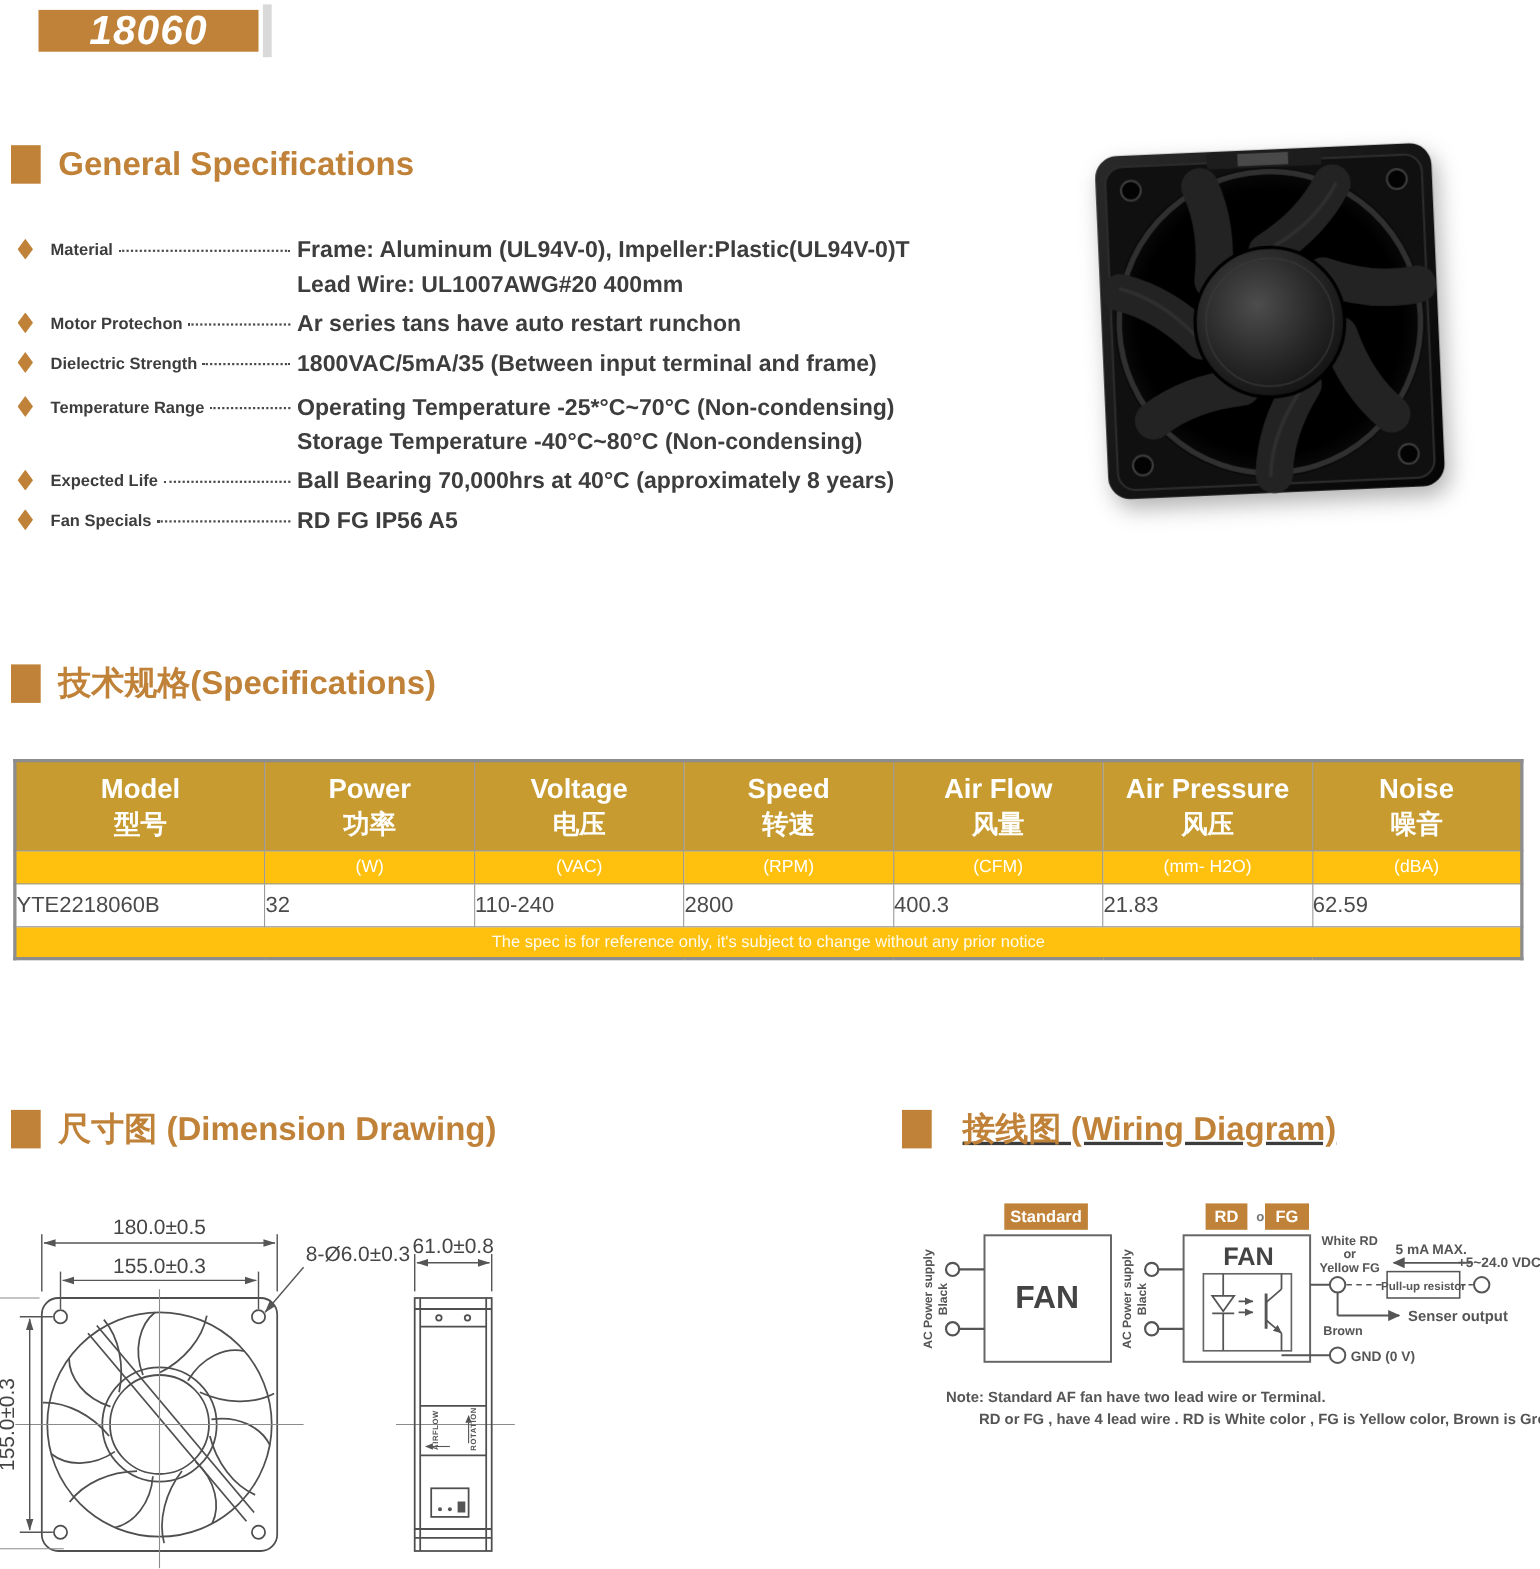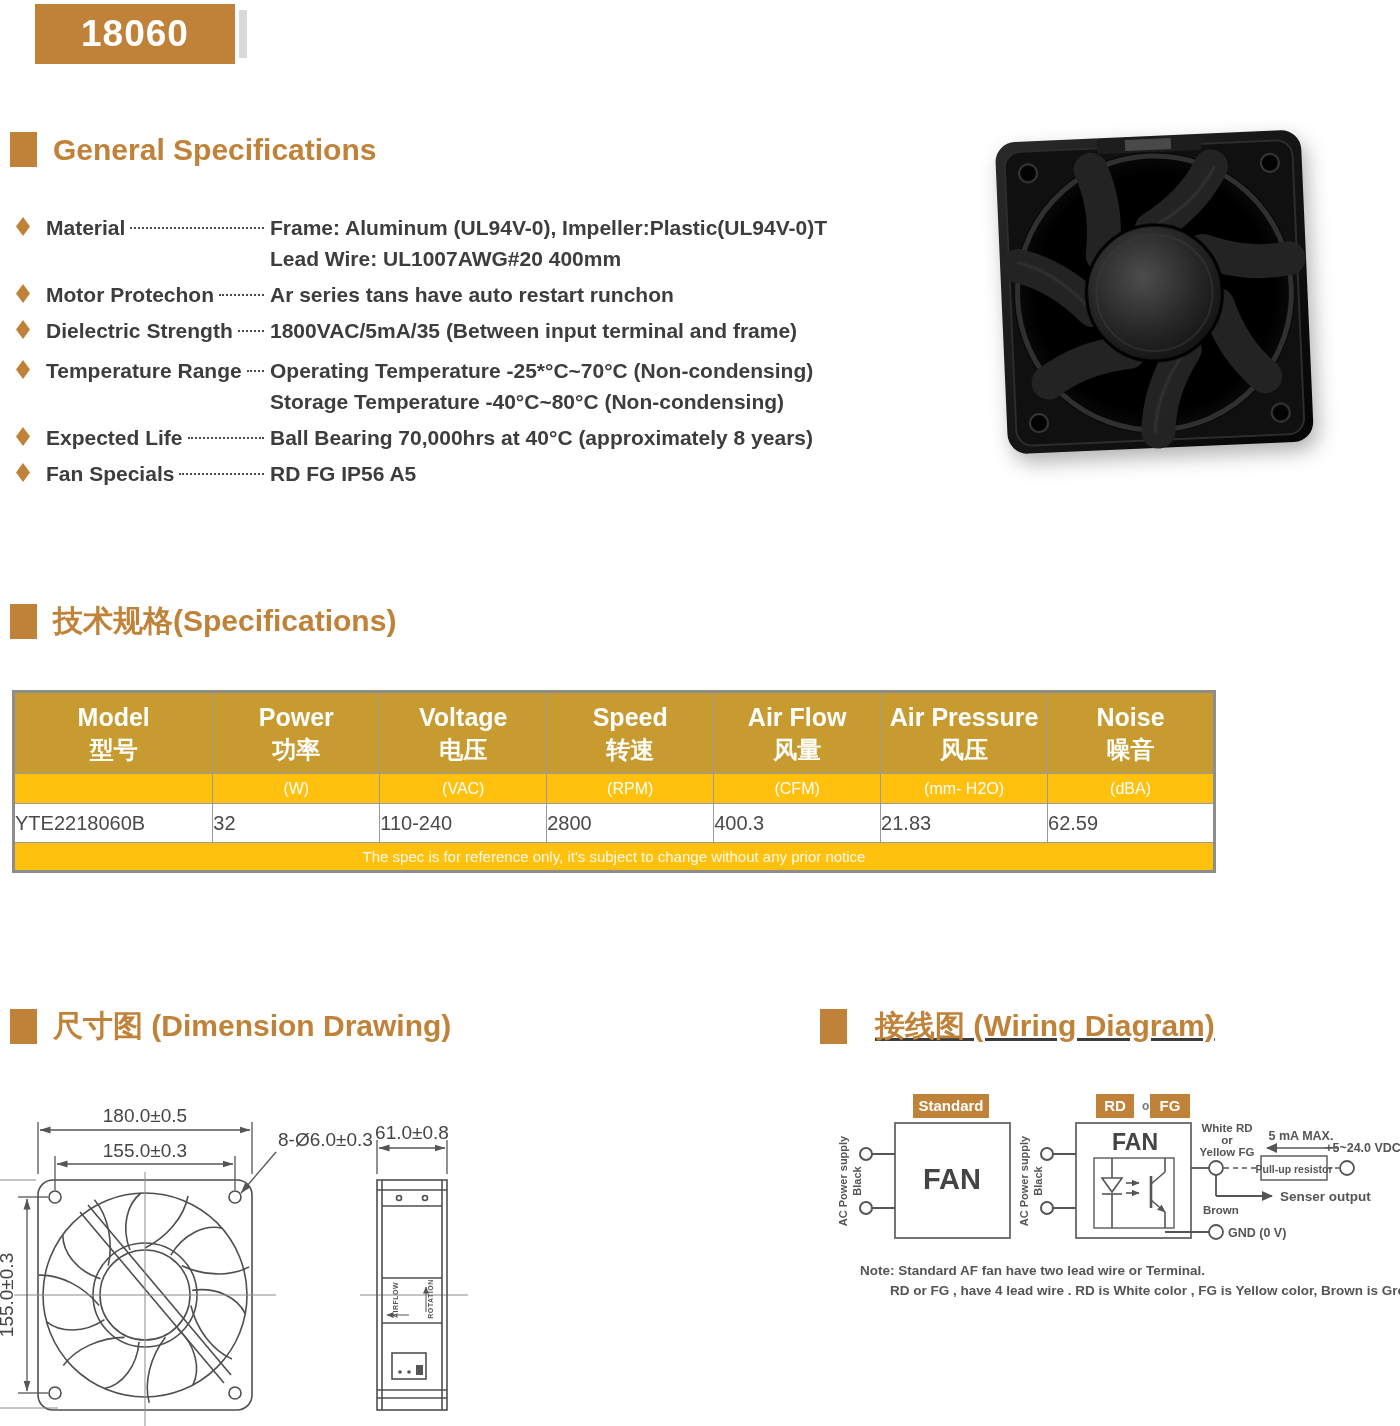"18060" .badge { font-style: none -> italic; height: 60px -> 38px }
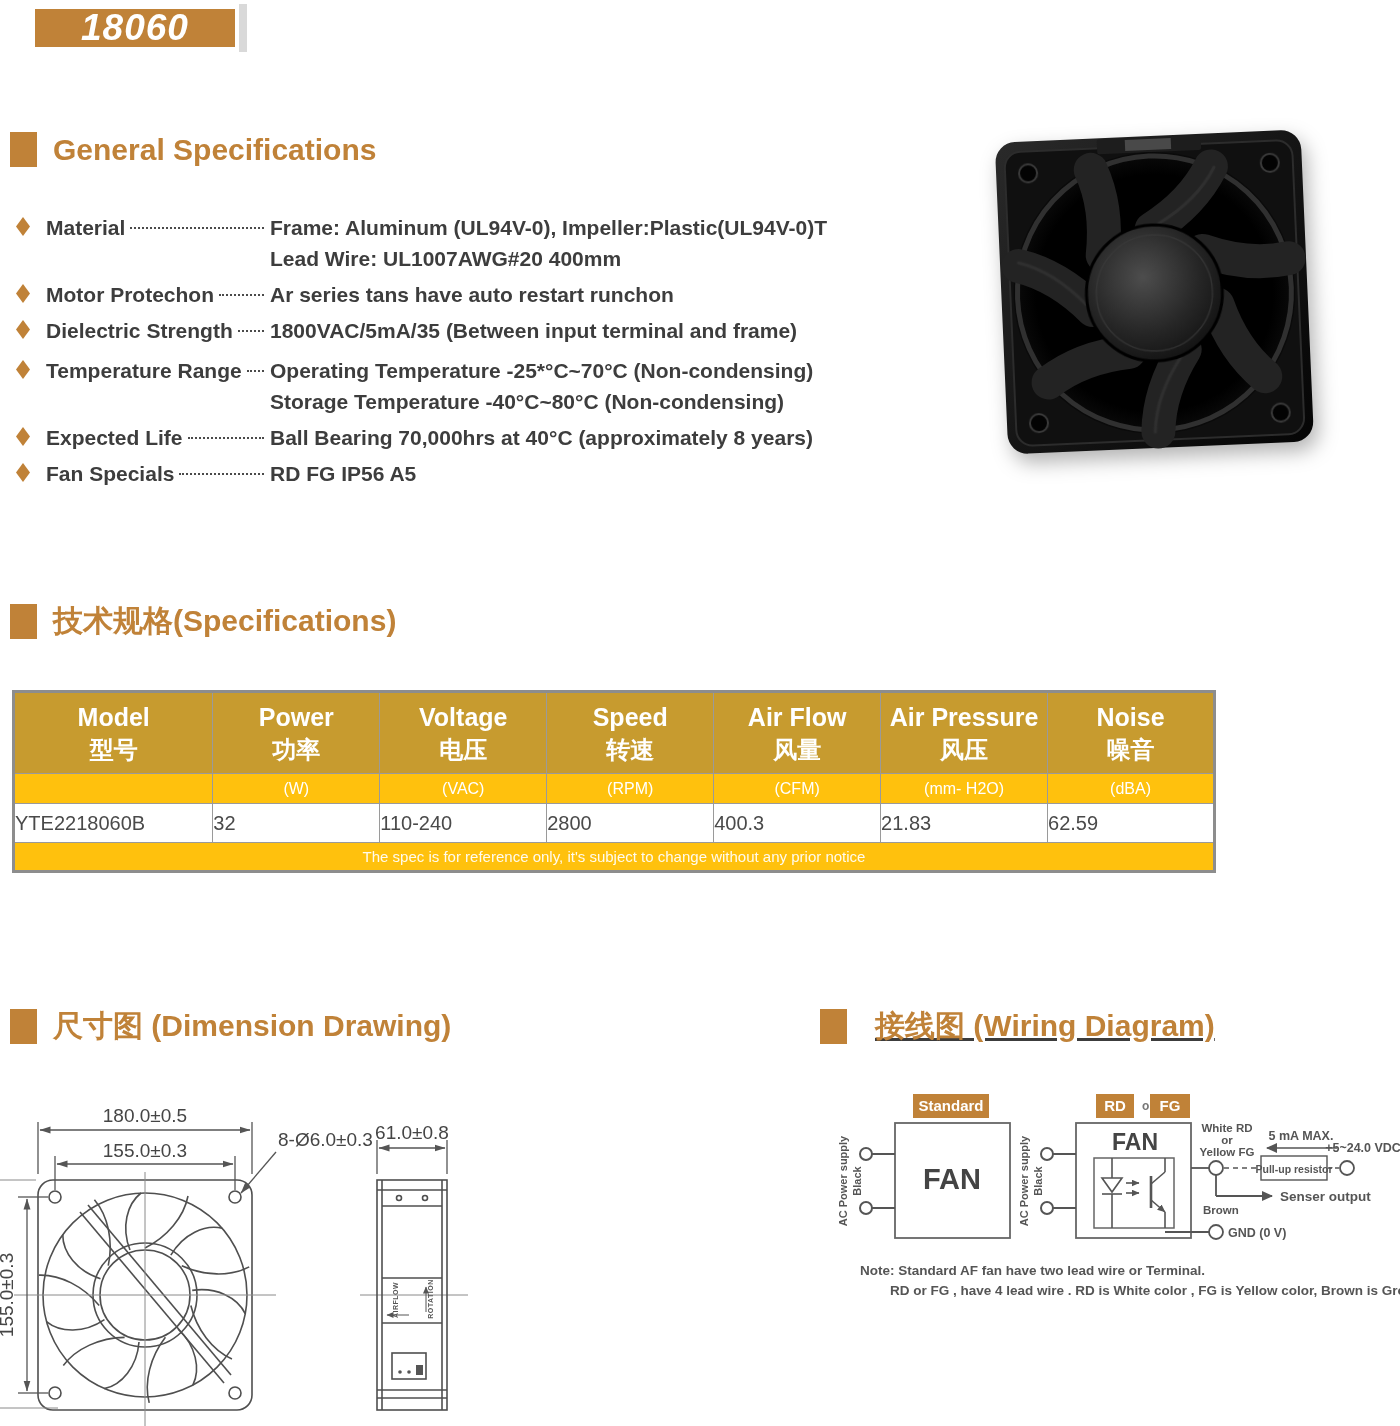"Material" .spec-label { font-size: 21px -> 15px }
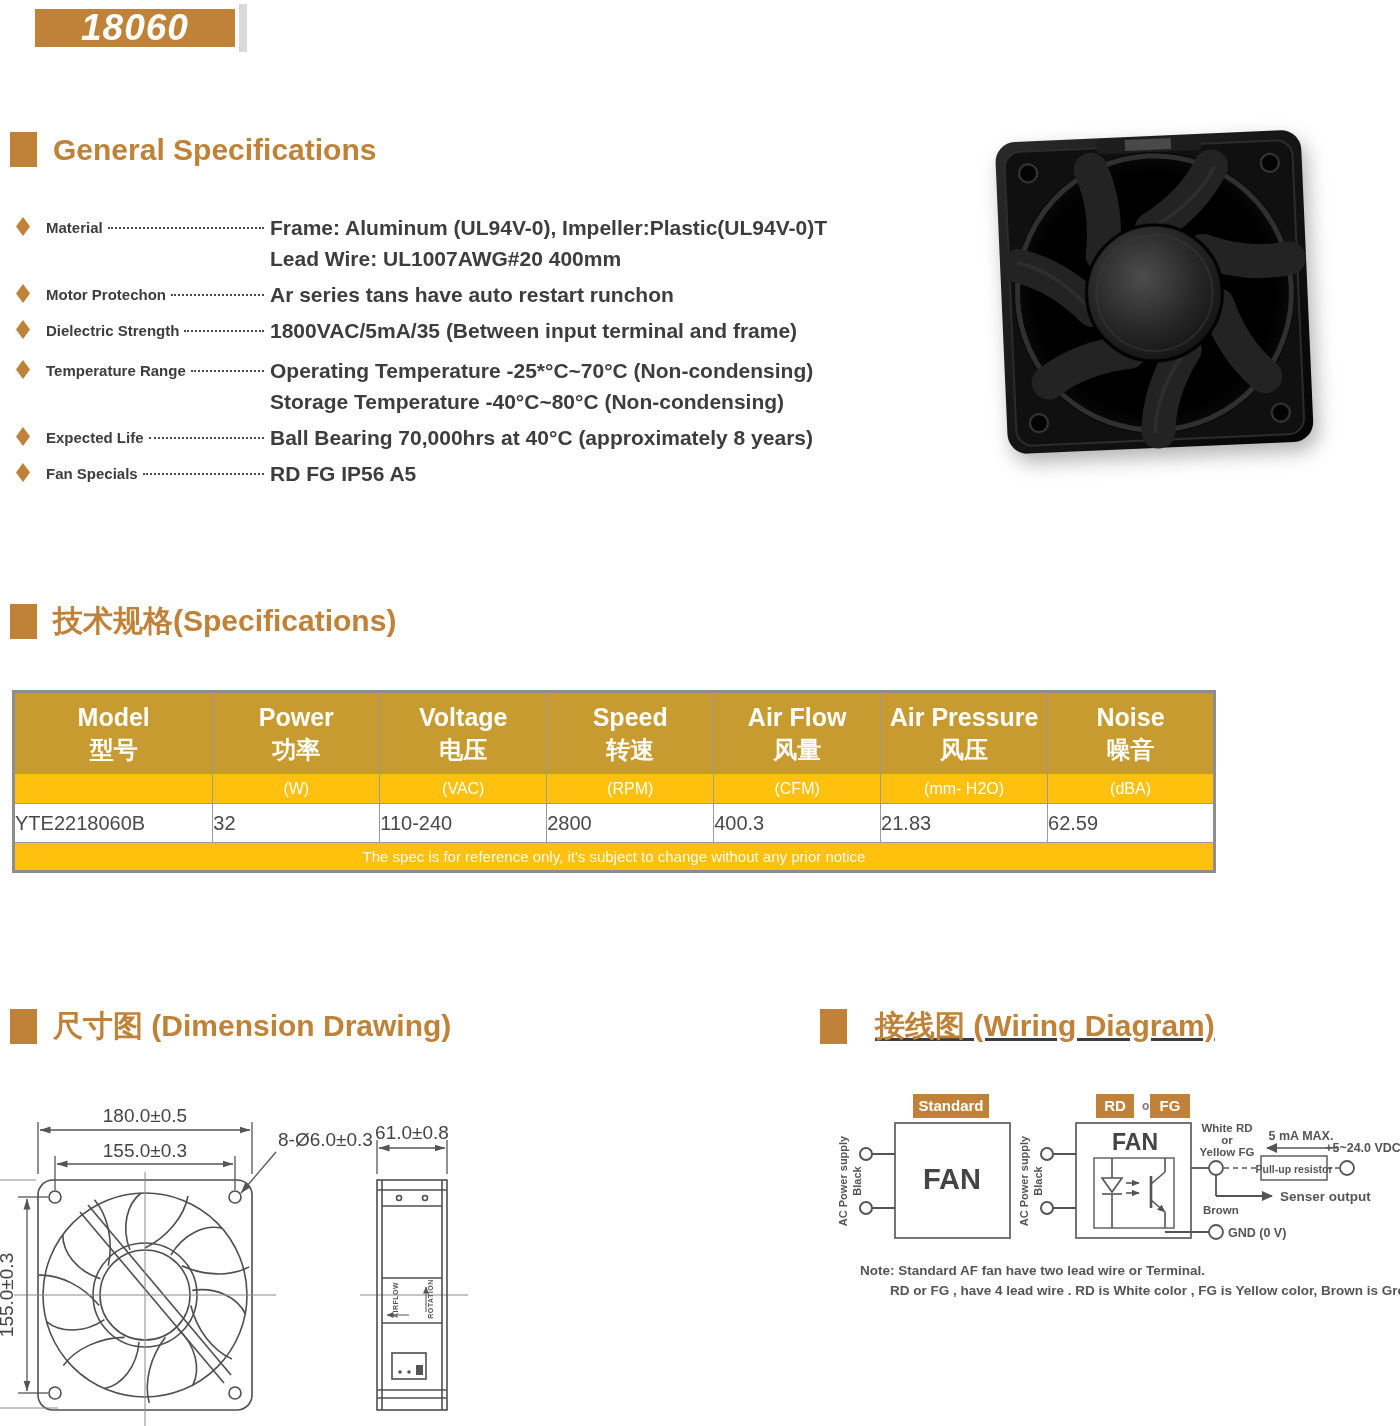"Model" .spec-table { width: 1204px -> 1373px }
